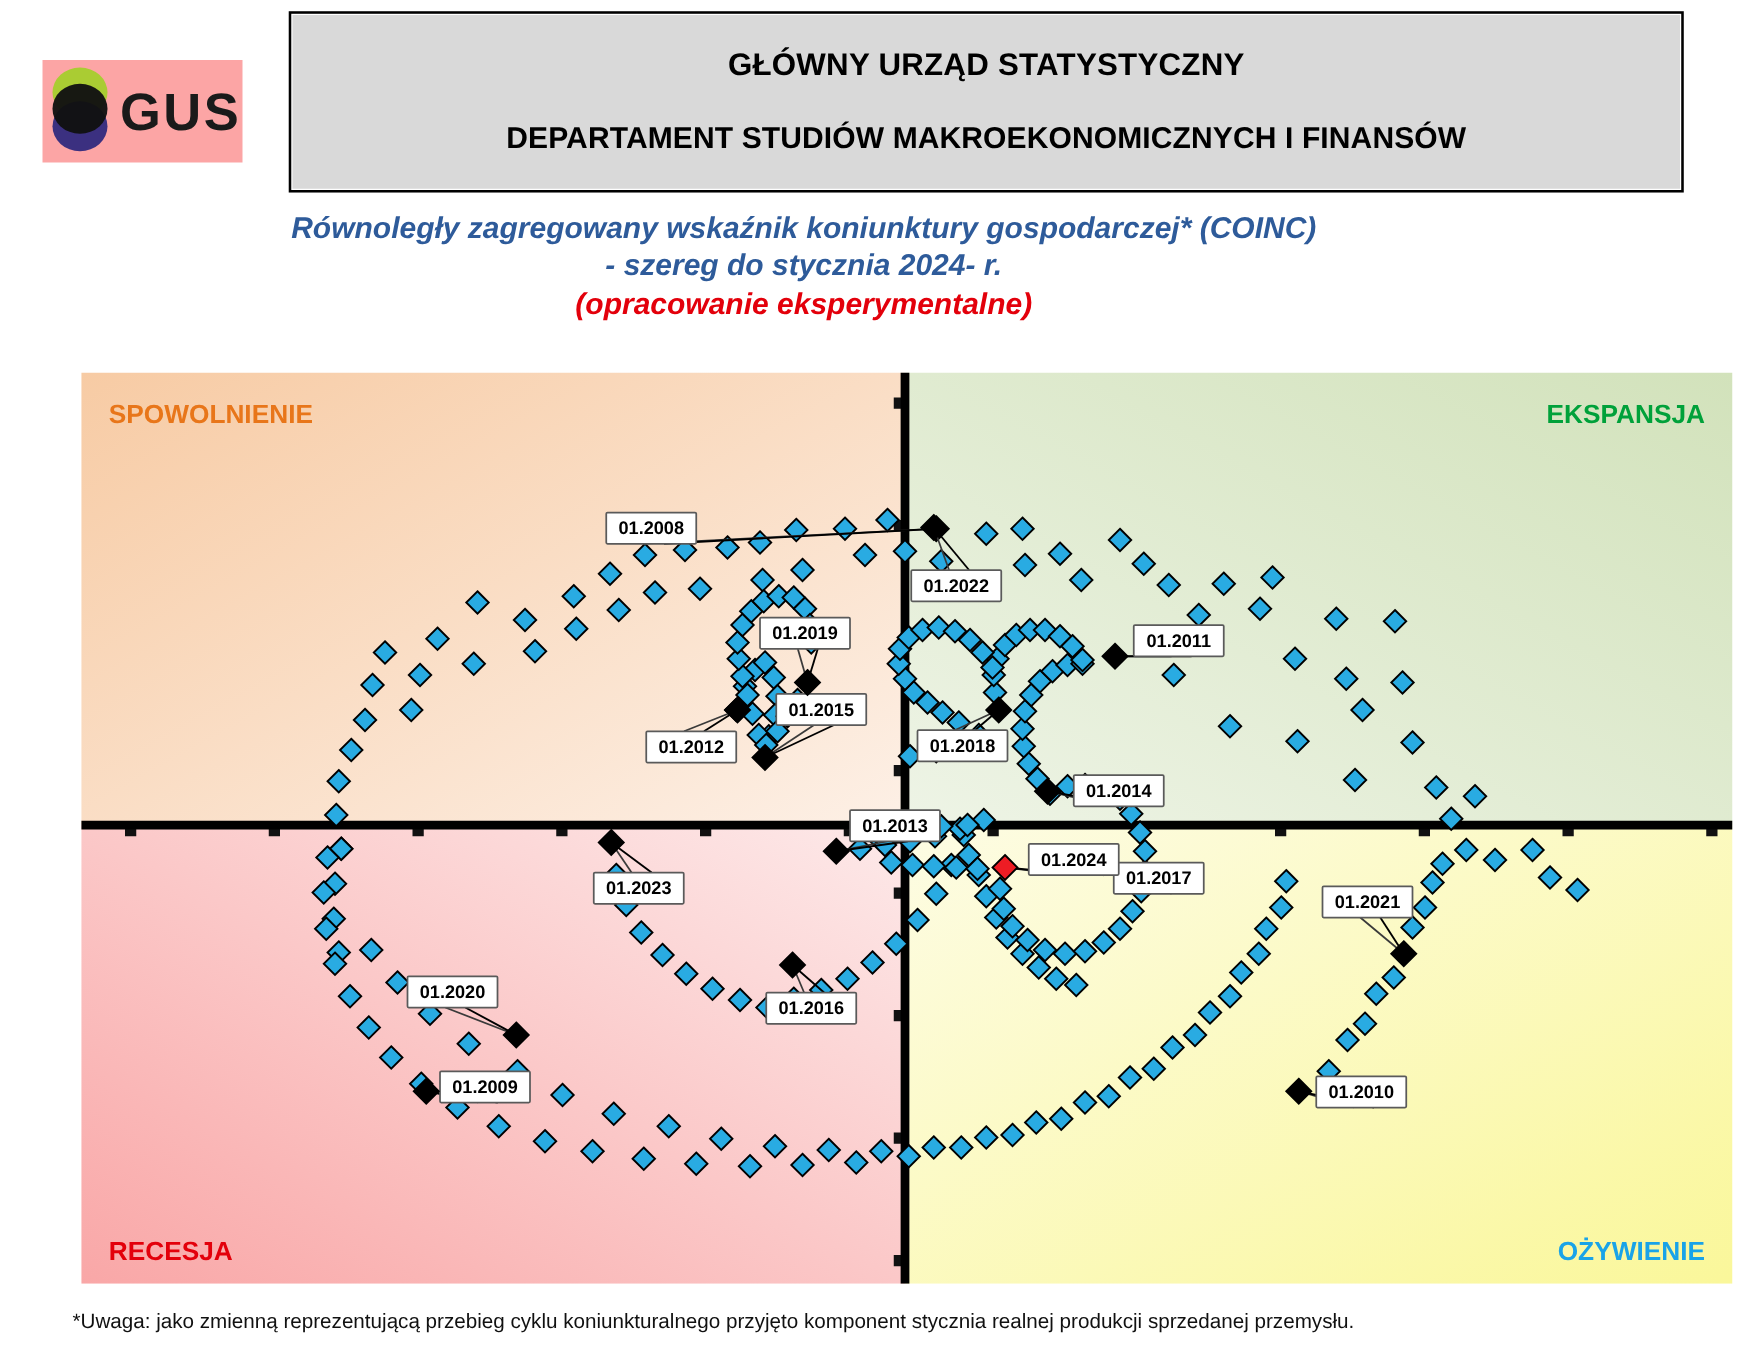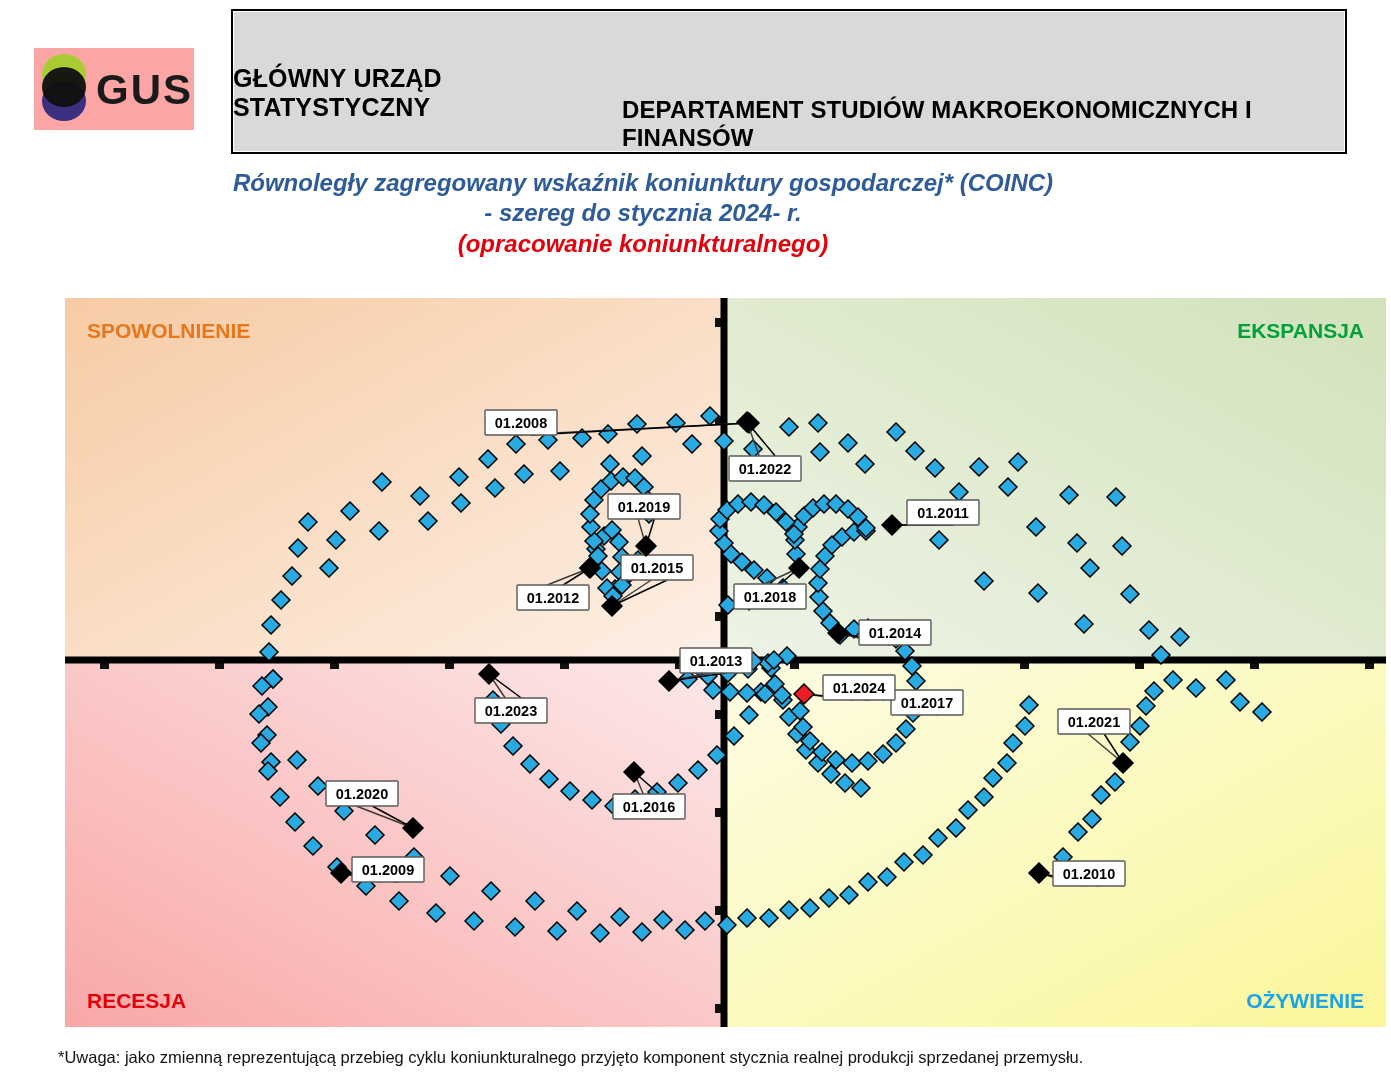"GŁÓWNY URZĄD STATYSTYCZNY" #org-box { align-items: flex-end -> center; flex-direction: row -> column }
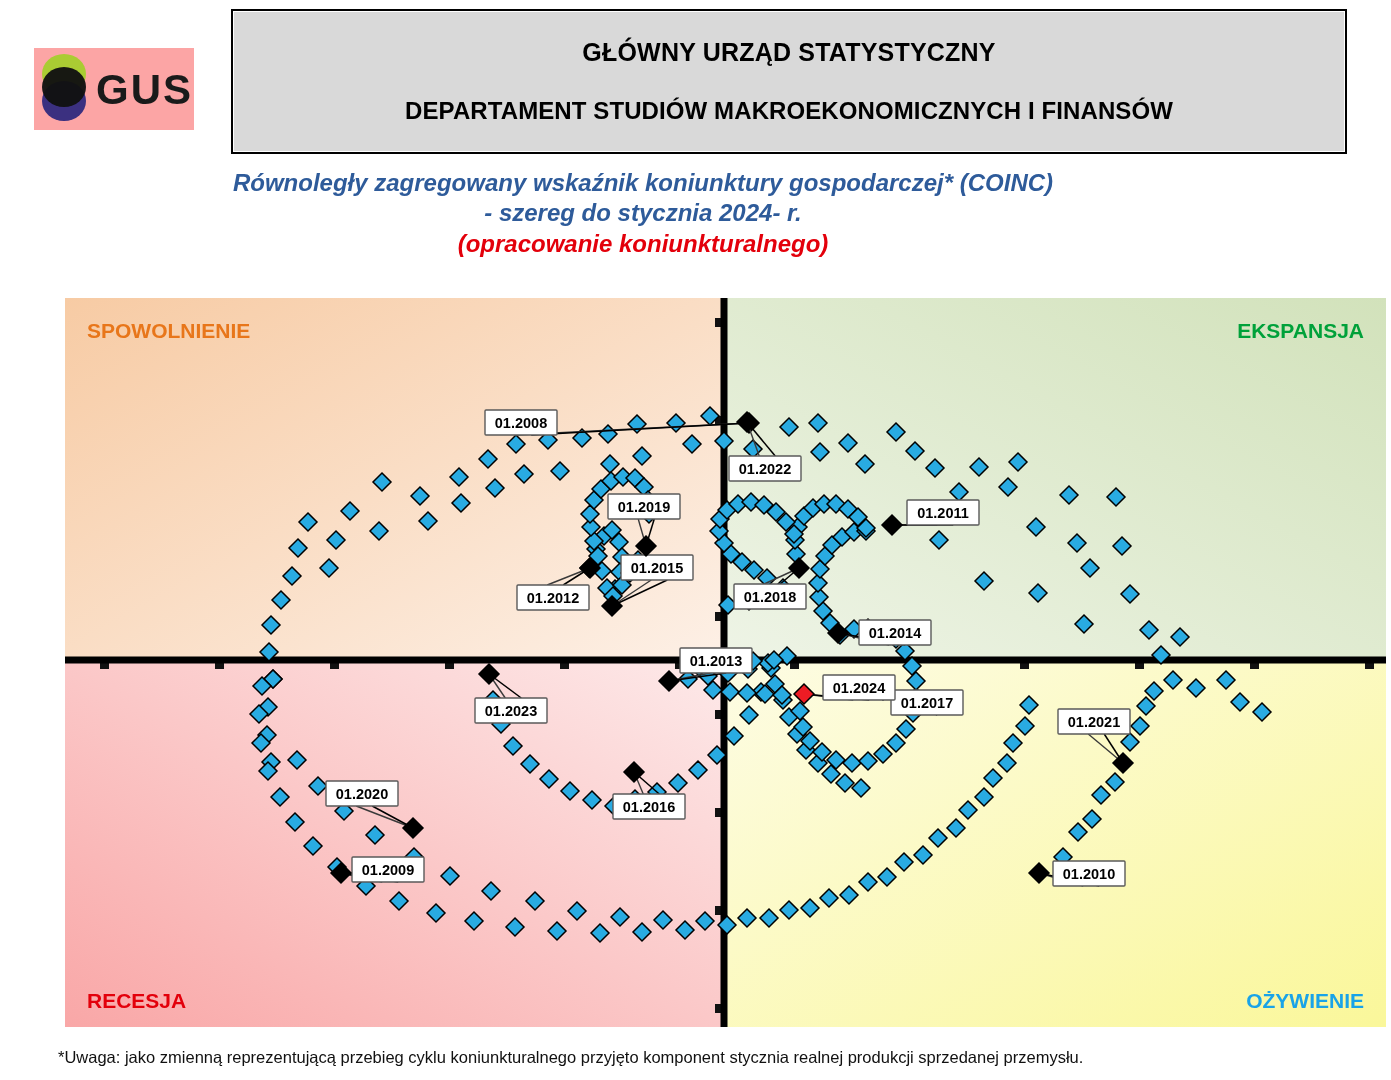"(opracowanie koniunkturalnego)" div.t3 { text: koniunkturalnego -> eksperymentalne }
